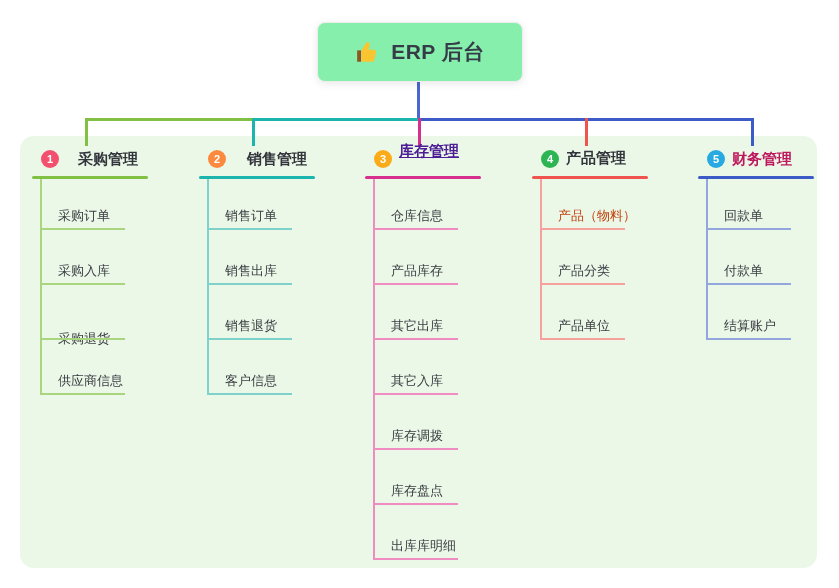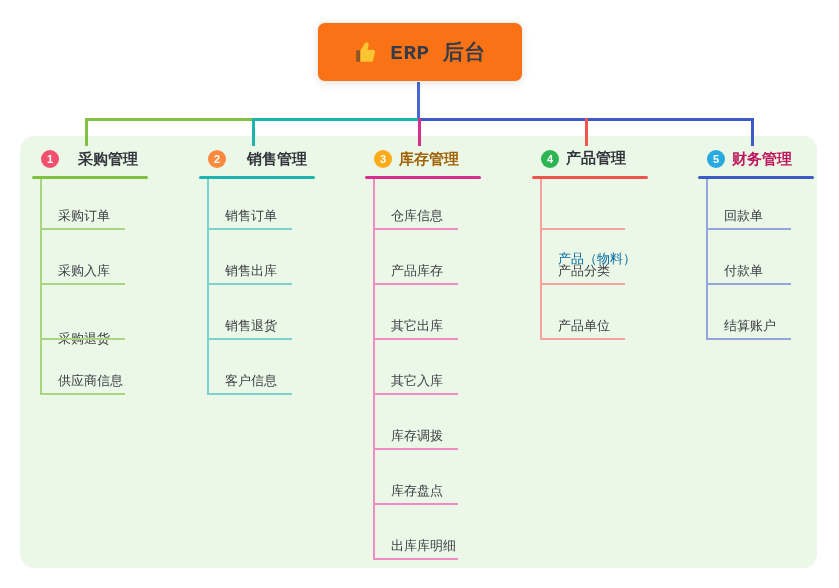"ERP 后台" .root-card { background: #f97316 -> #86efac; font-family: Liberation Mono, monospace -> none }
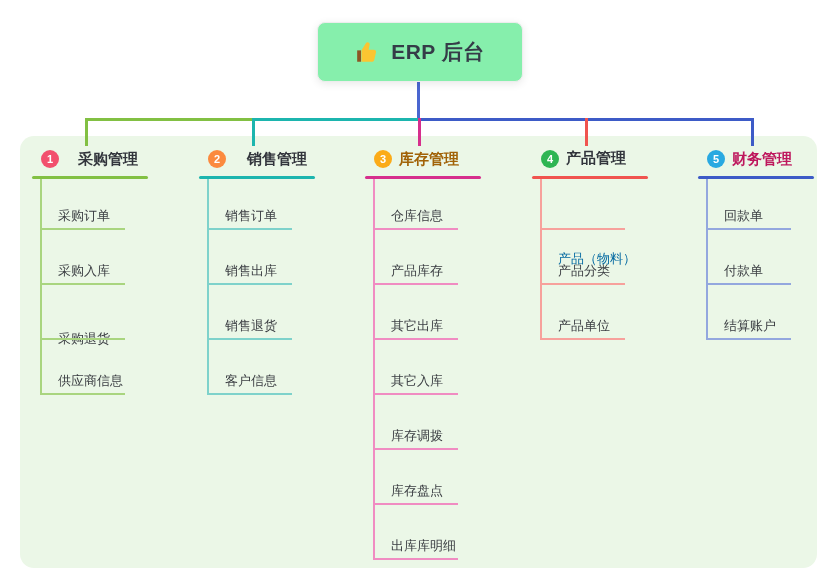"库存管理" div.branch-title { color: #a16207 -> #4c1d95; text-decoration: none -> underline; top: 149px -> 141px }
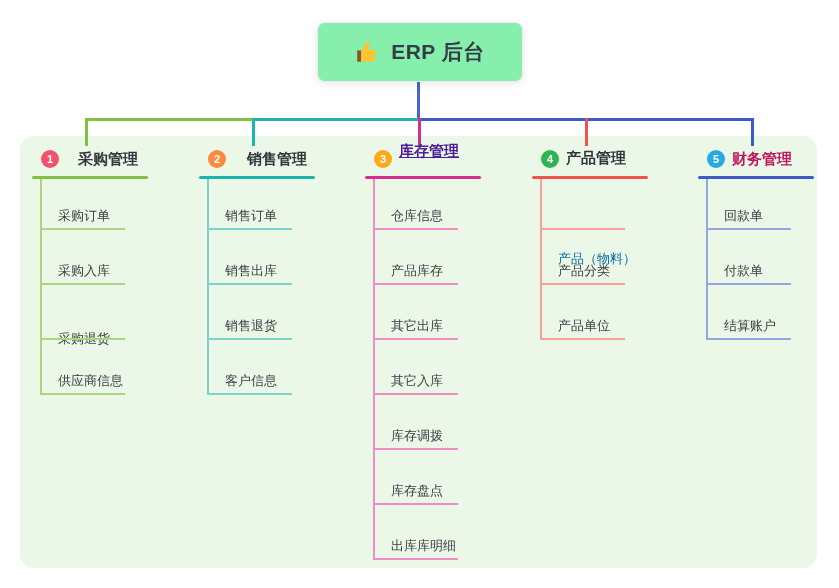"产品（物料）" div.child-label { color: #0369a1 -> #c2410c; margin-top: 43px -> none }
